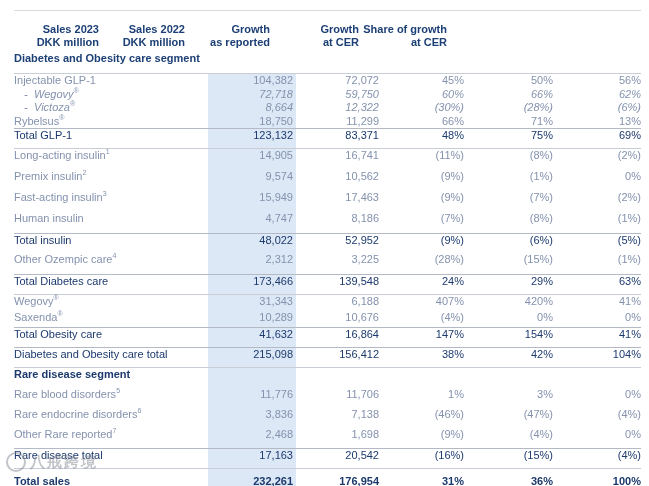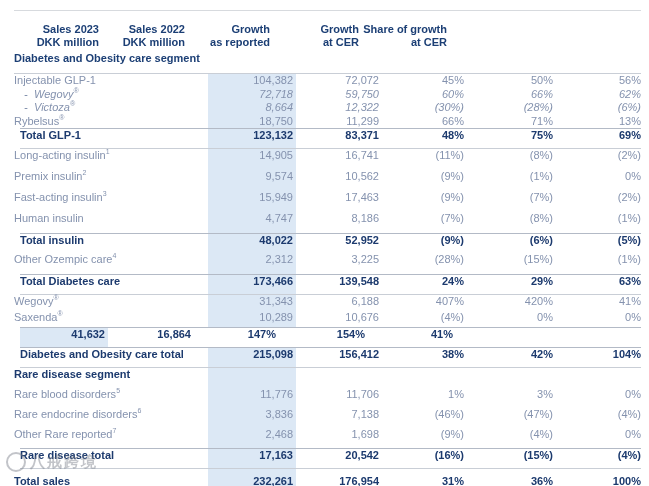"Total GLP-1" .total { font-weight: bold -> normal; margin-left: 6px -> none }
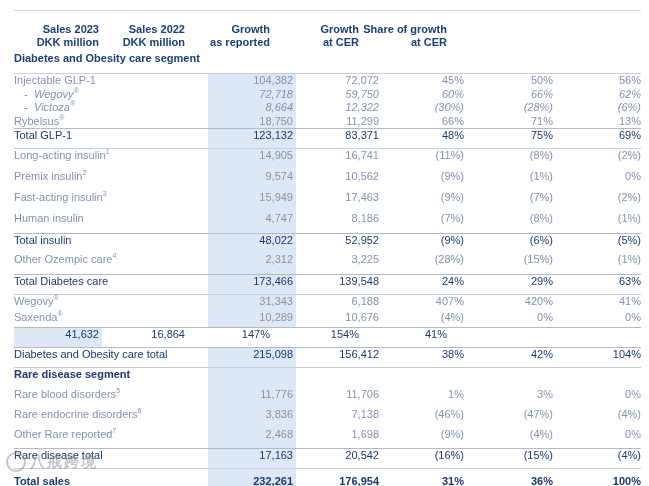"Total Obesity care" div.c { html: none -> <div><span>Total Obesity care</span></div> }
